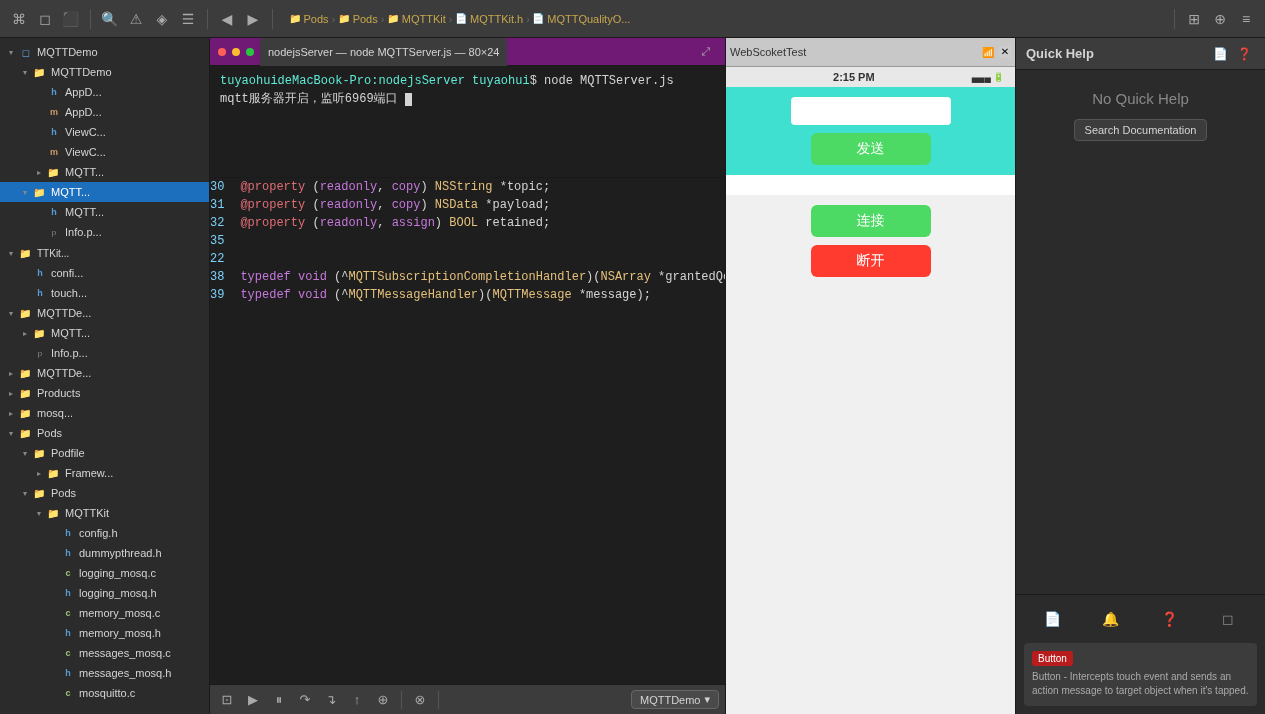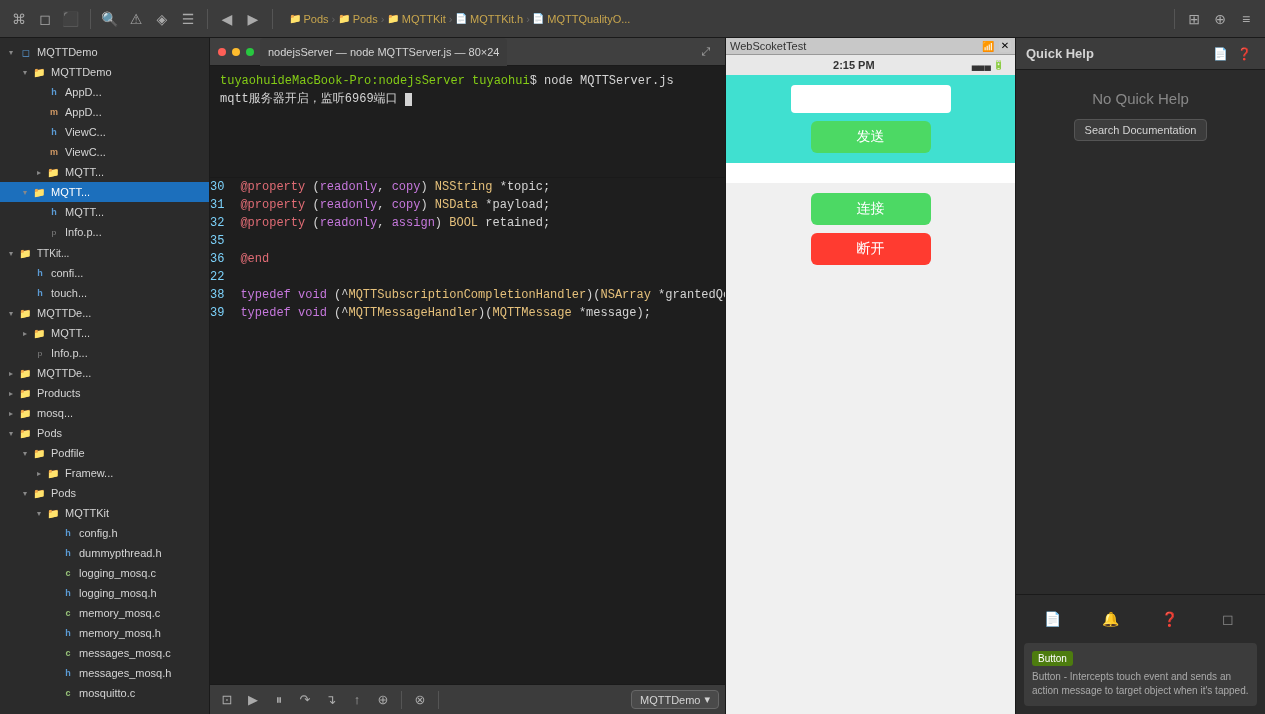"nodejsServer — node MQTTServer.js —" .terminal-header { background: #404040 -> #701a75 }
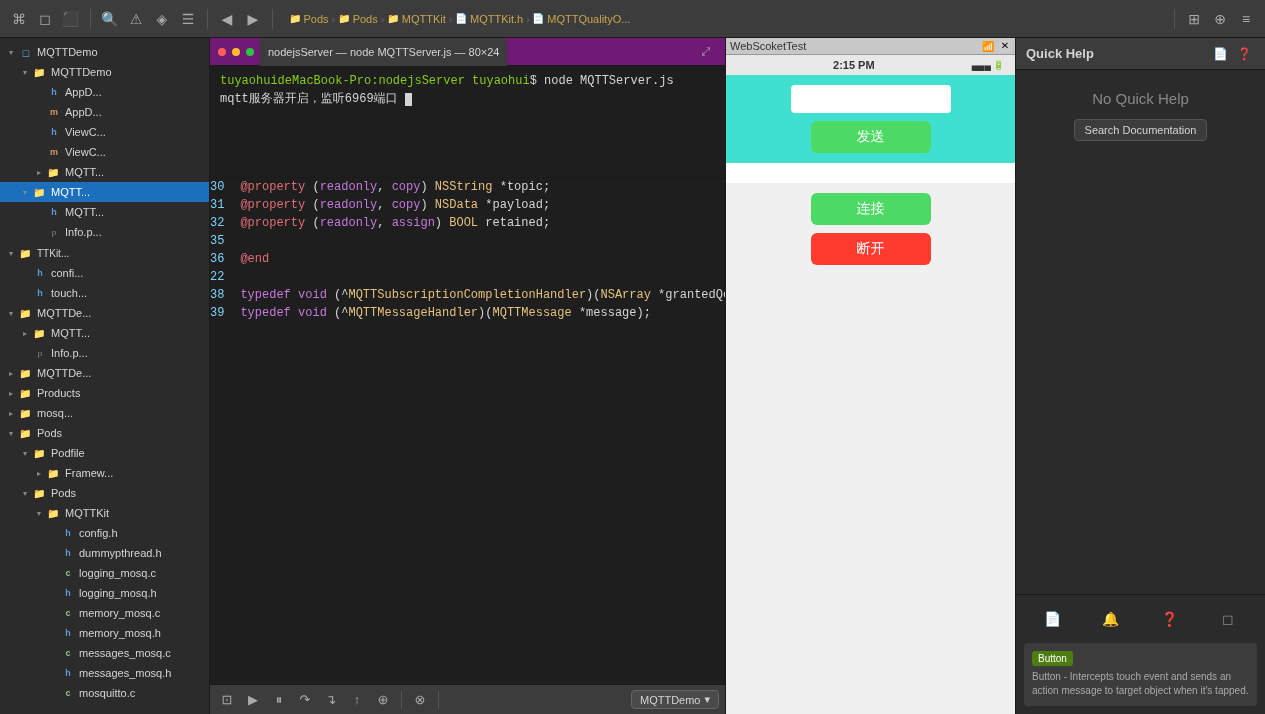"WebScoketTest" div { padding: 2px 4px -> 8px 4px }
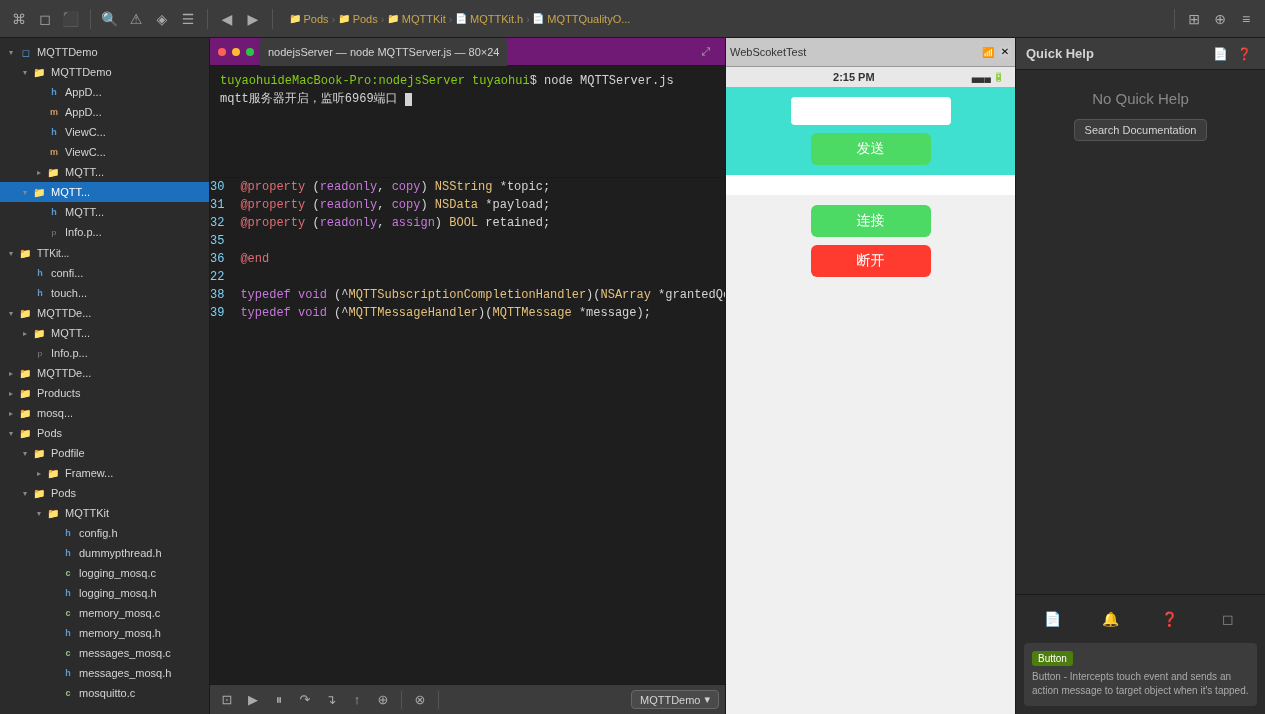"tuyaohuideMacBook-Pro:nodejsServer" span { color: #84cc16 -> #5eead4 }
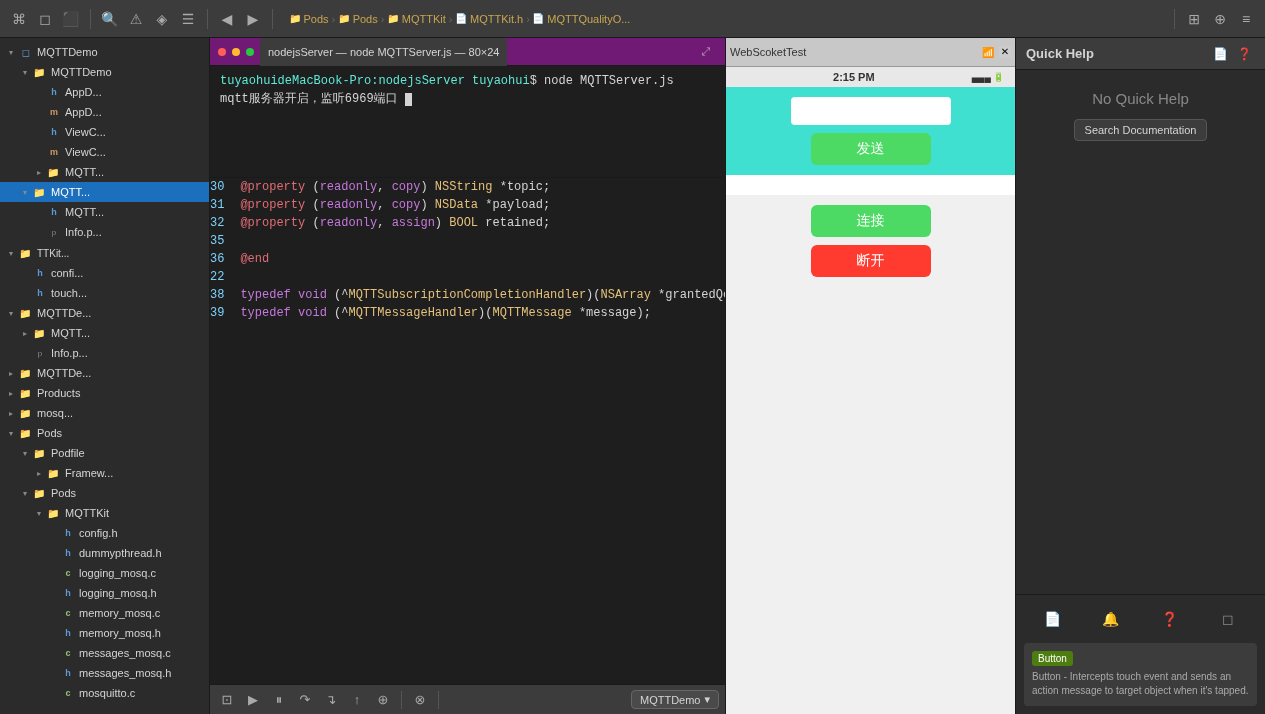"36" tr { html: <tr> <td>36</td> <td><span>@end</span></td> </tr> -> none }
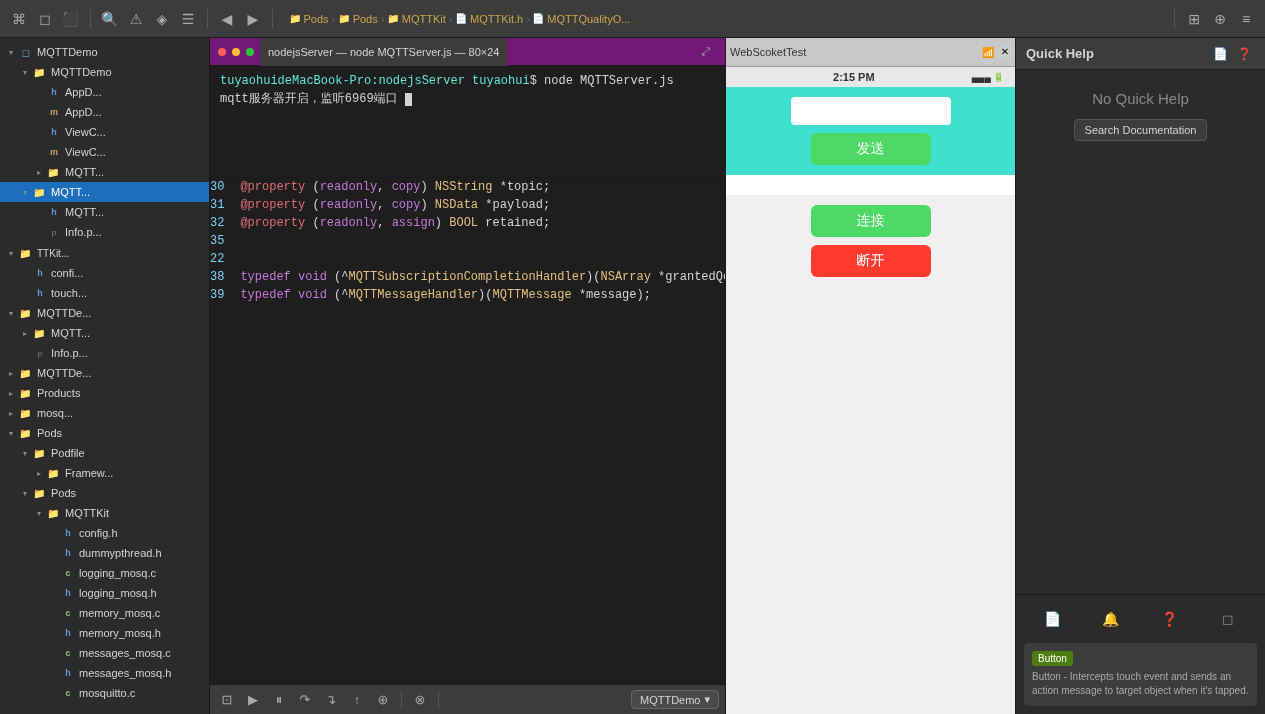"Button" .button-badge { background: #4d7c0f -> #b91c1c }
